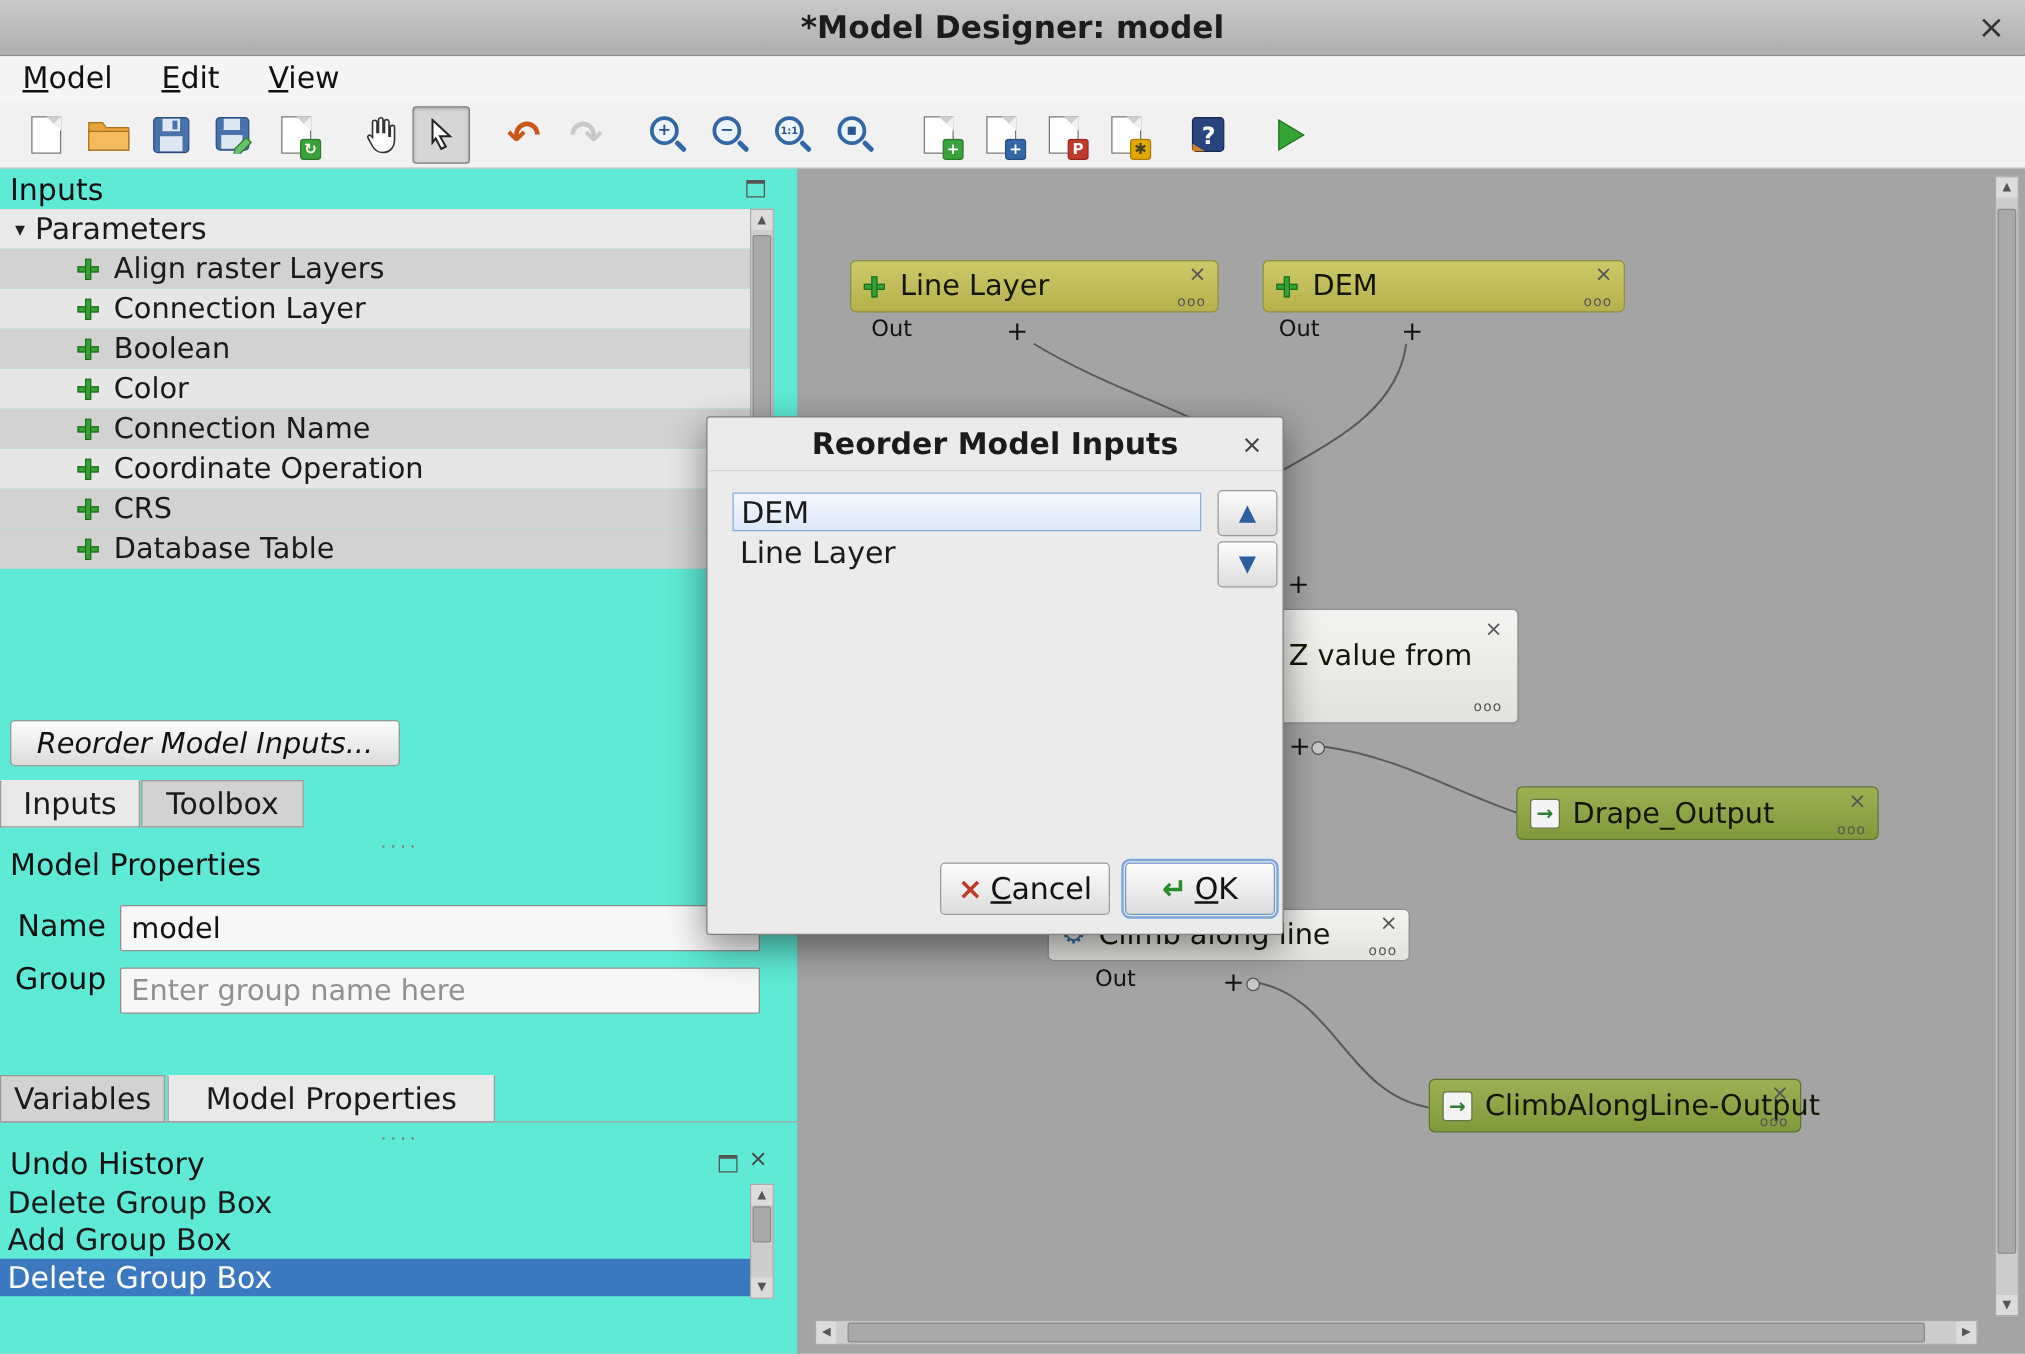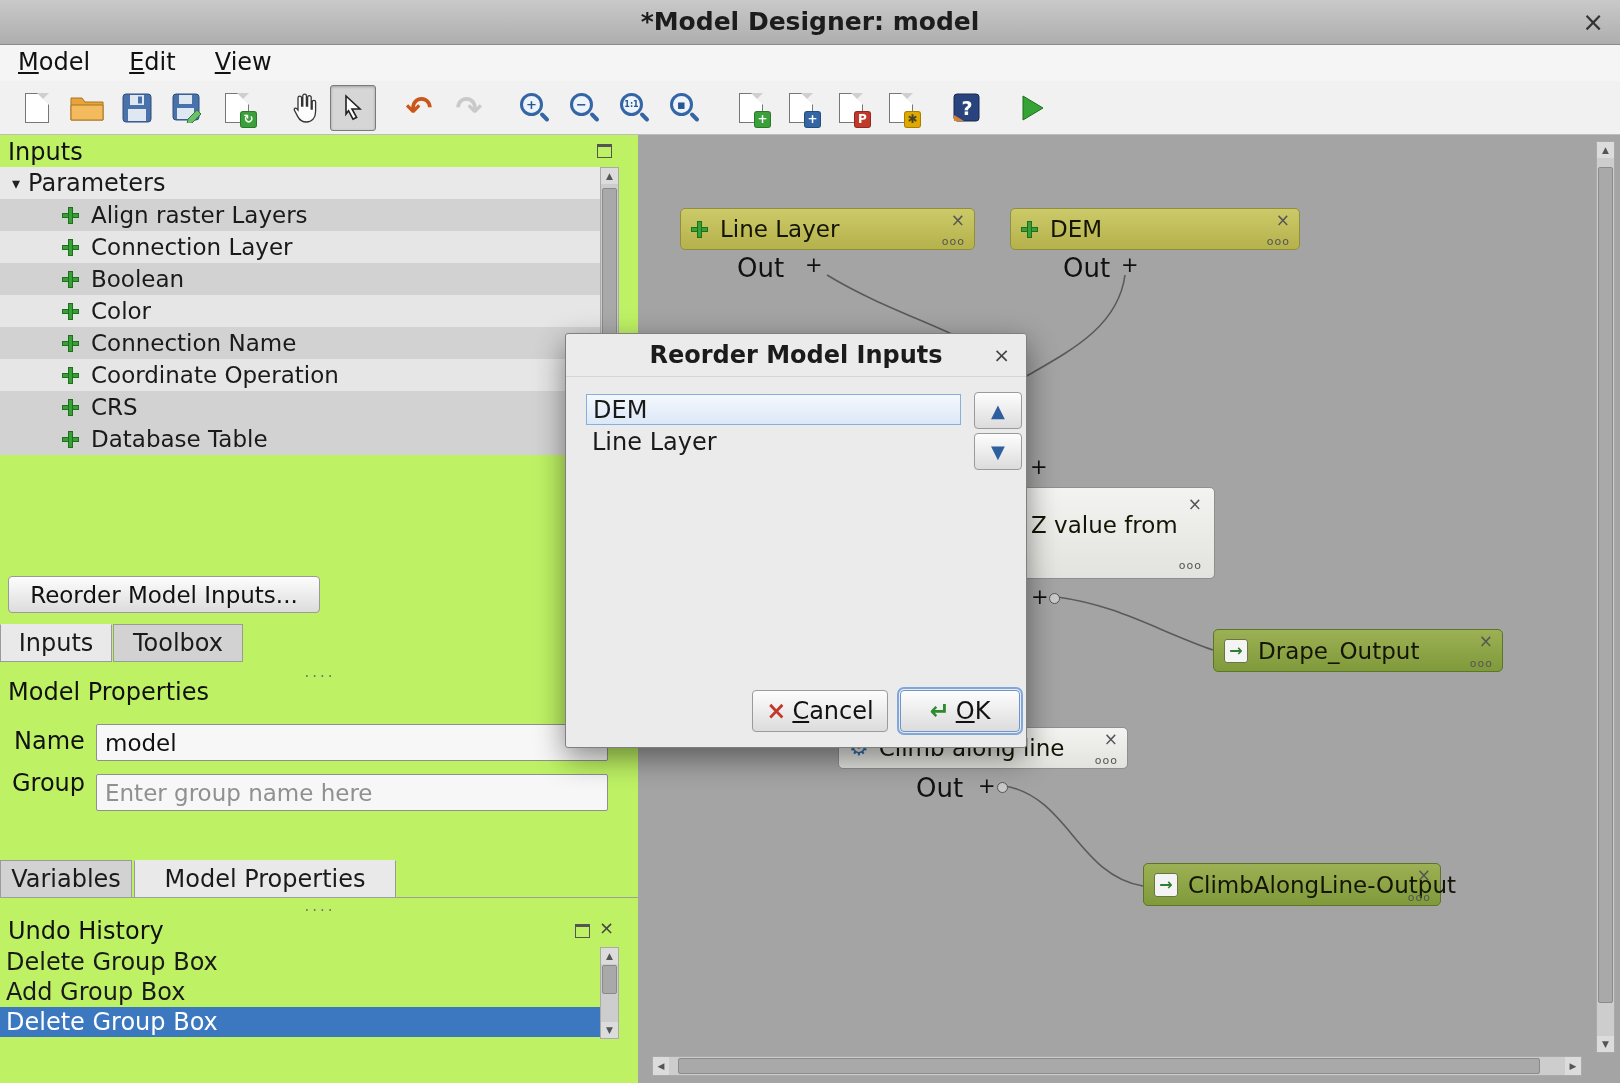"Inputs" .left-panel { background: #bef264 -> #5eead4 }
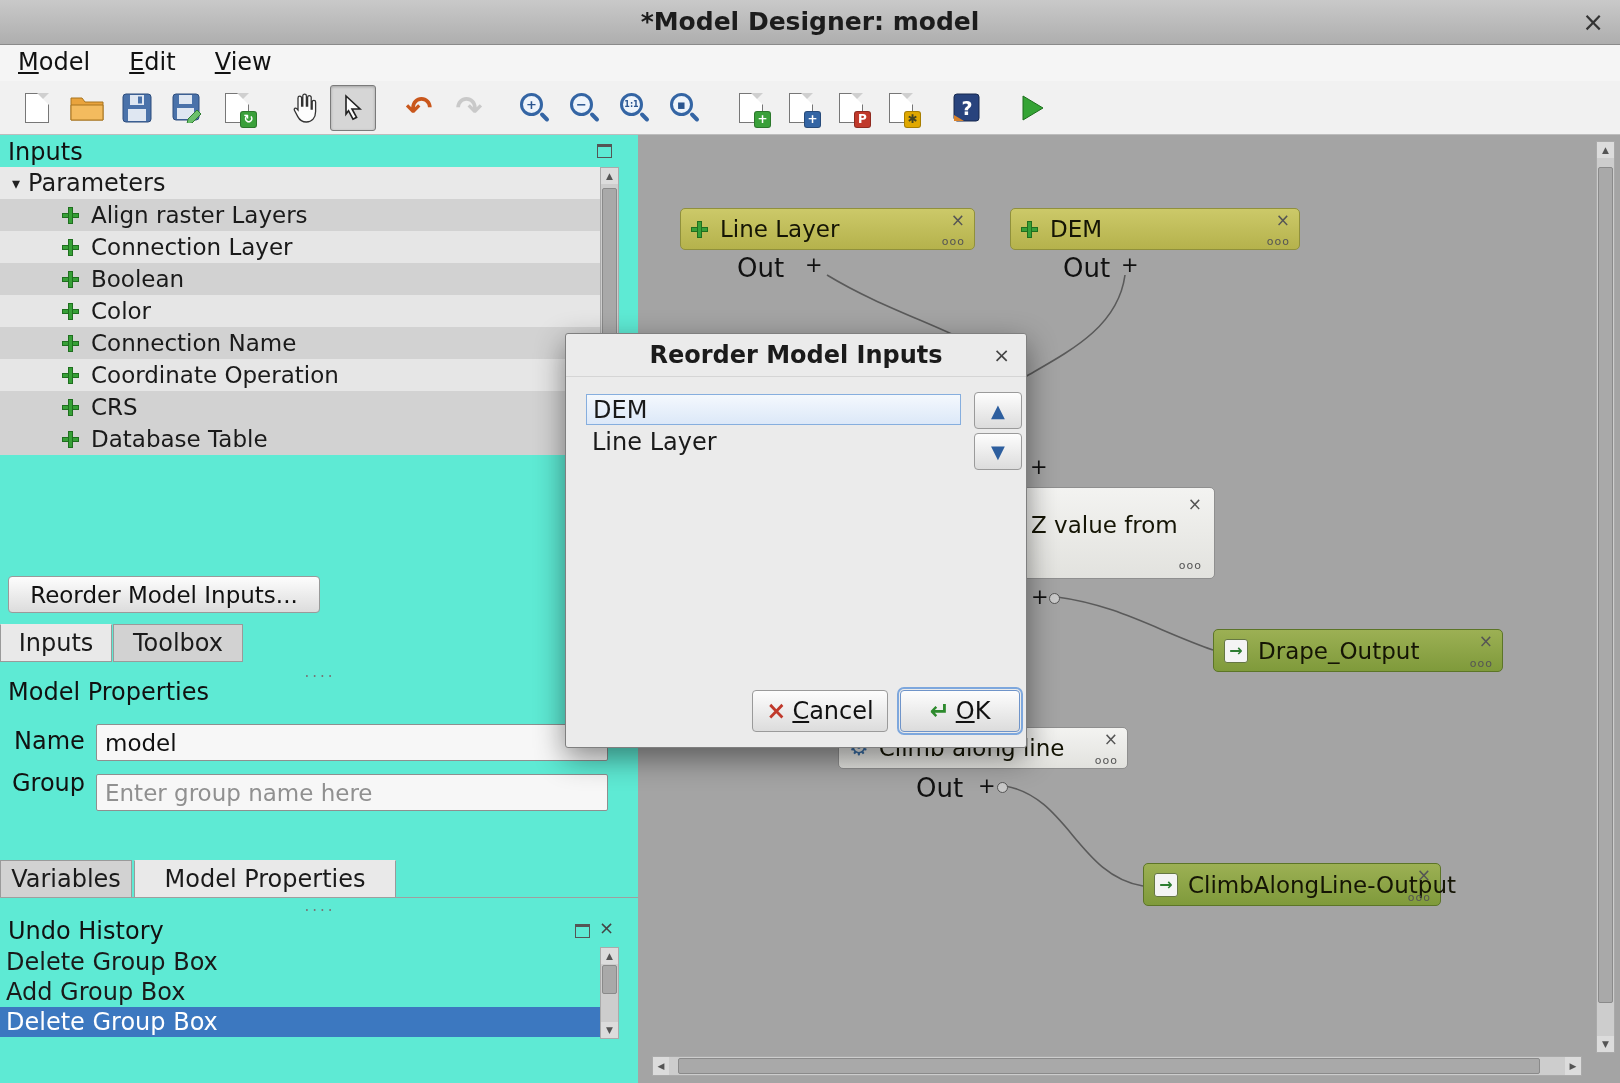"Out" .io-label { font-size: 26px -> 18px; margin-left: 40px -> none }
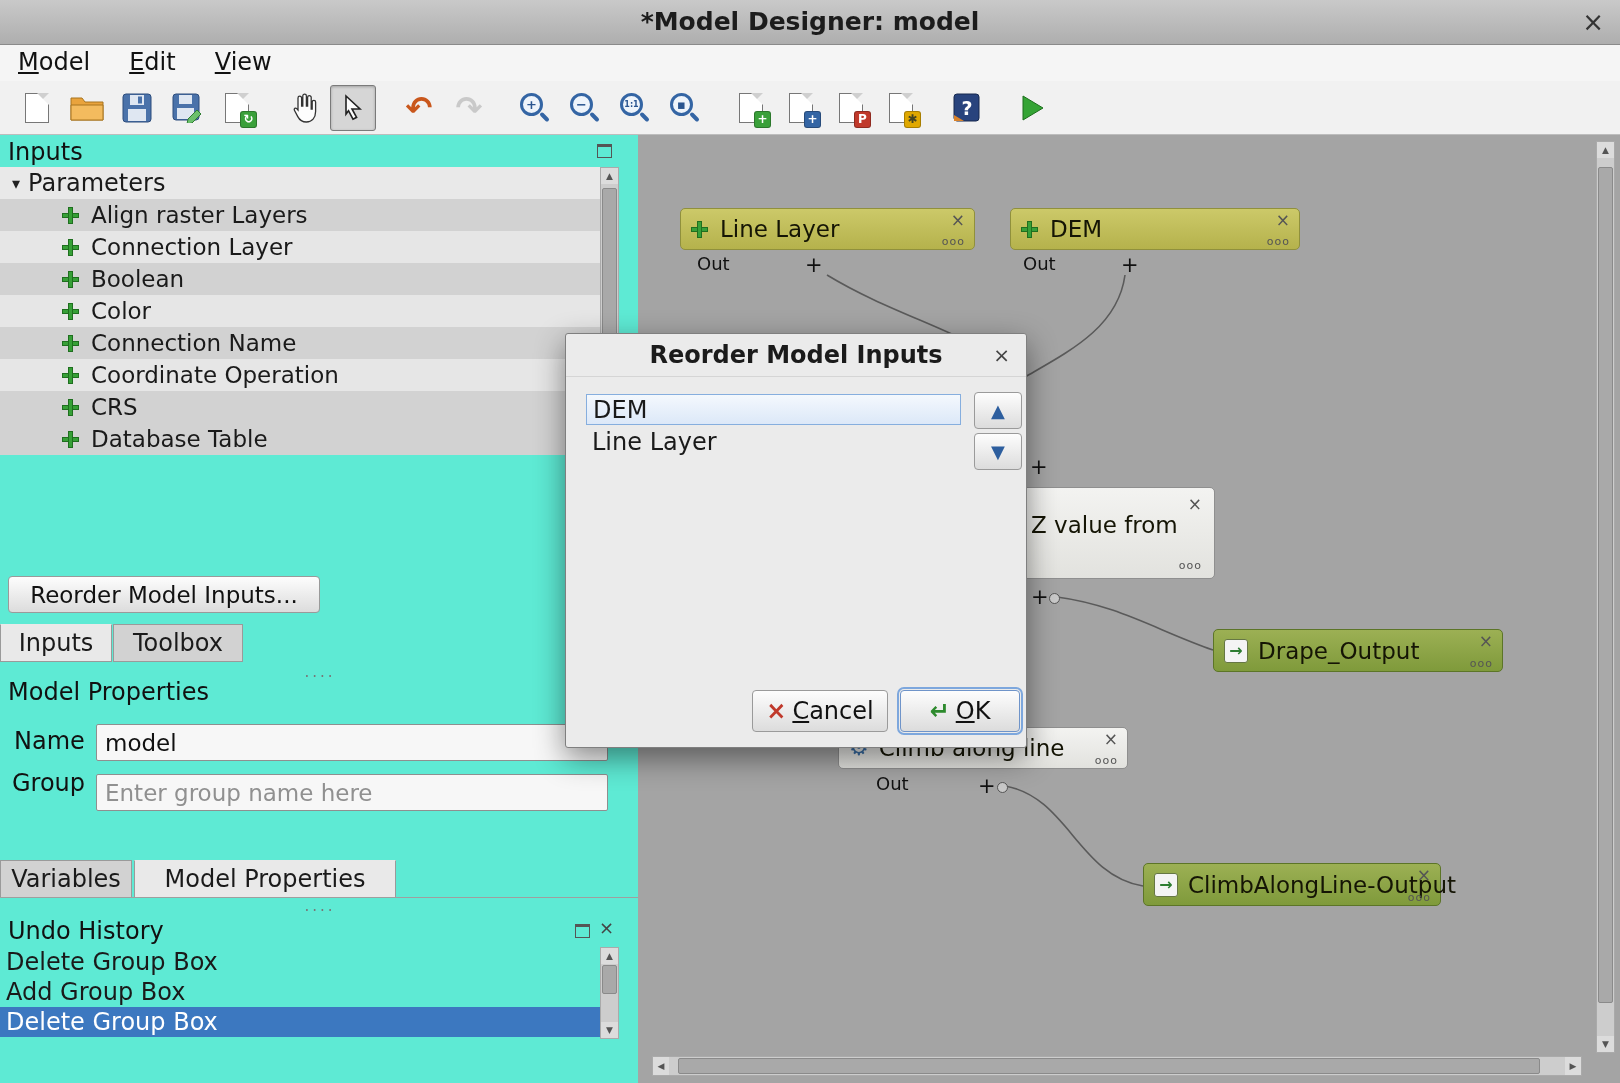"Reorder Model Inputs..." div.abs { font-style: none -> italic }
